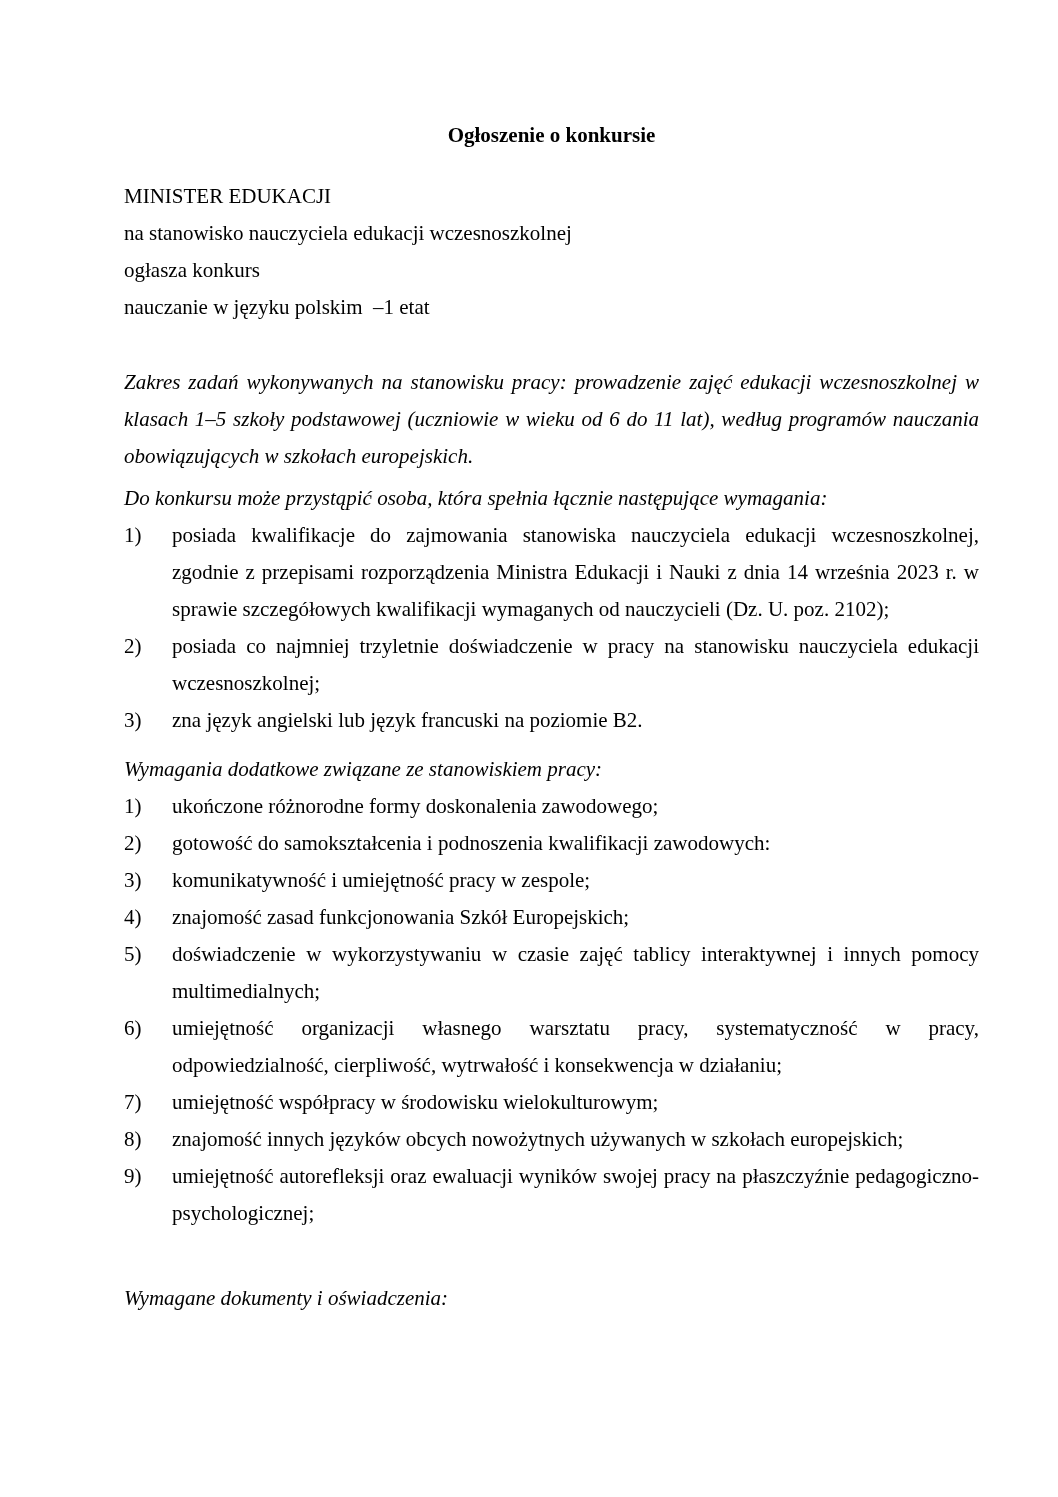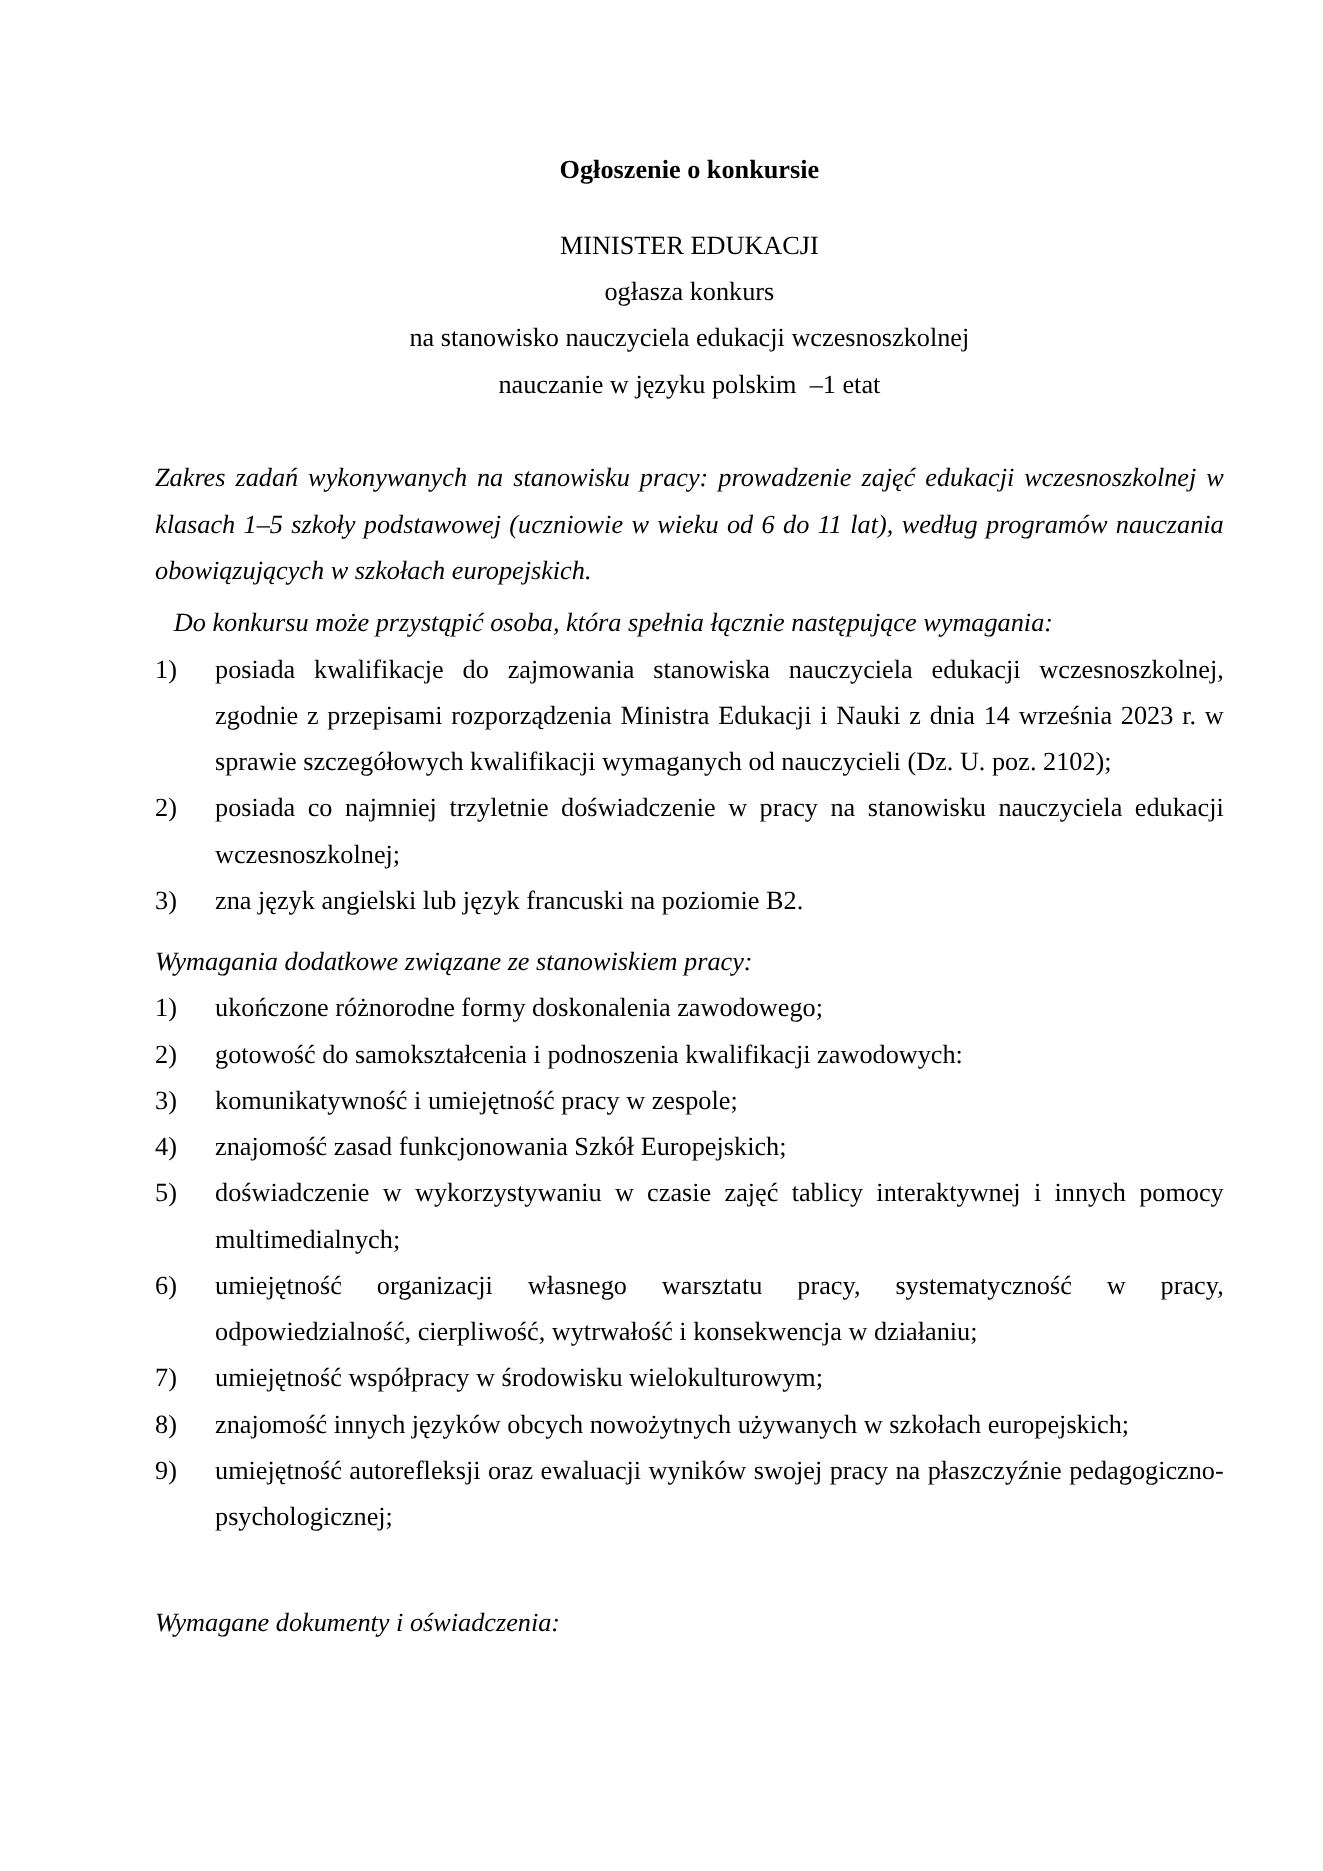"MINISTER EDUKACJI" .hdr-line { text-align: center -> none }
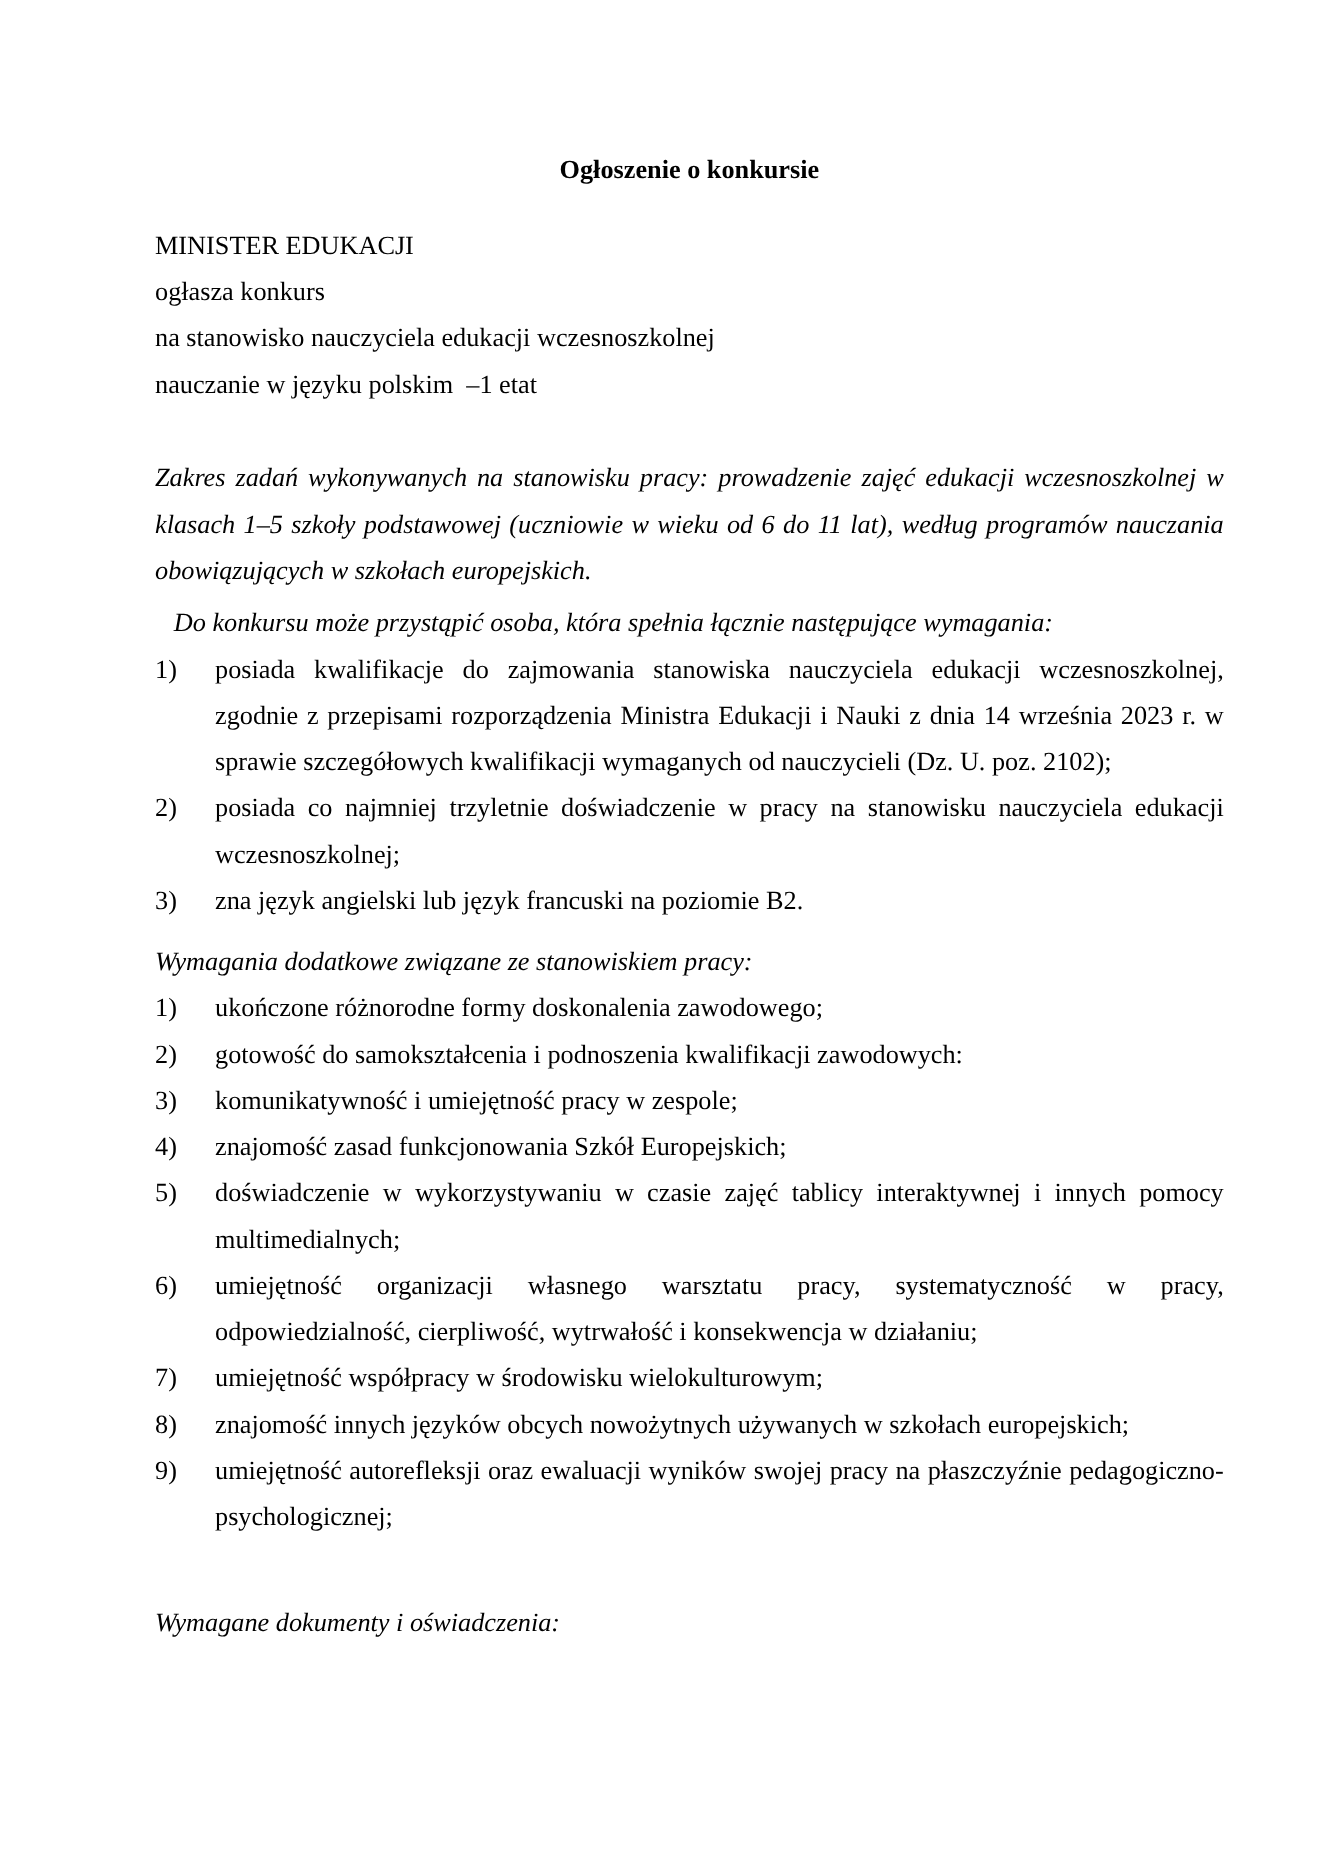"ogłasza konkurs" div.hdr-line { order: before "na stanowisko nauczyciela edukacji" -> after "na stanowisko nauczyciela edukacji" }
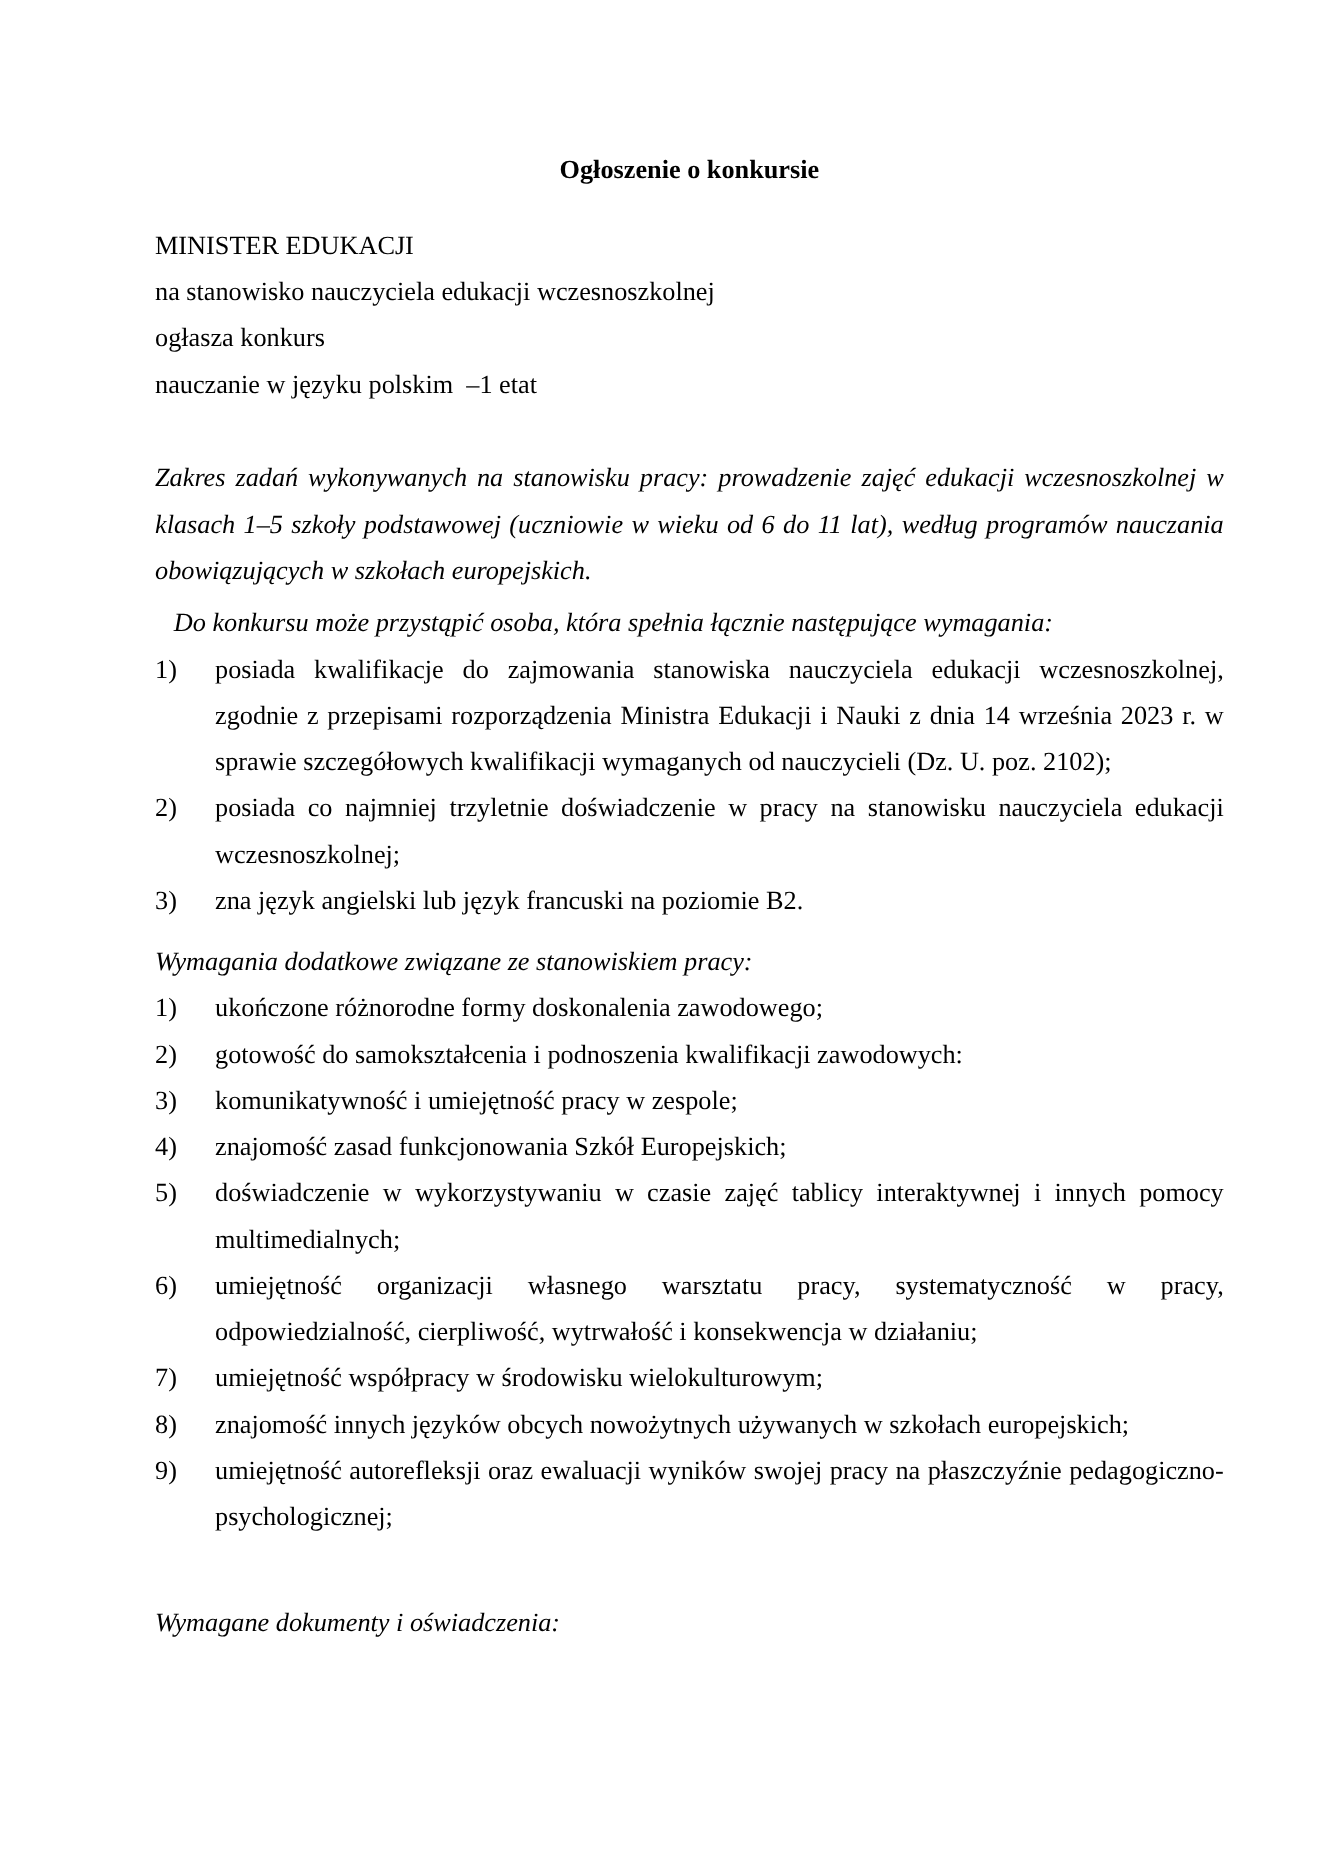"Do konkursu może przystąpić osoba," .para-intro { margin-left: 15px -> none }
